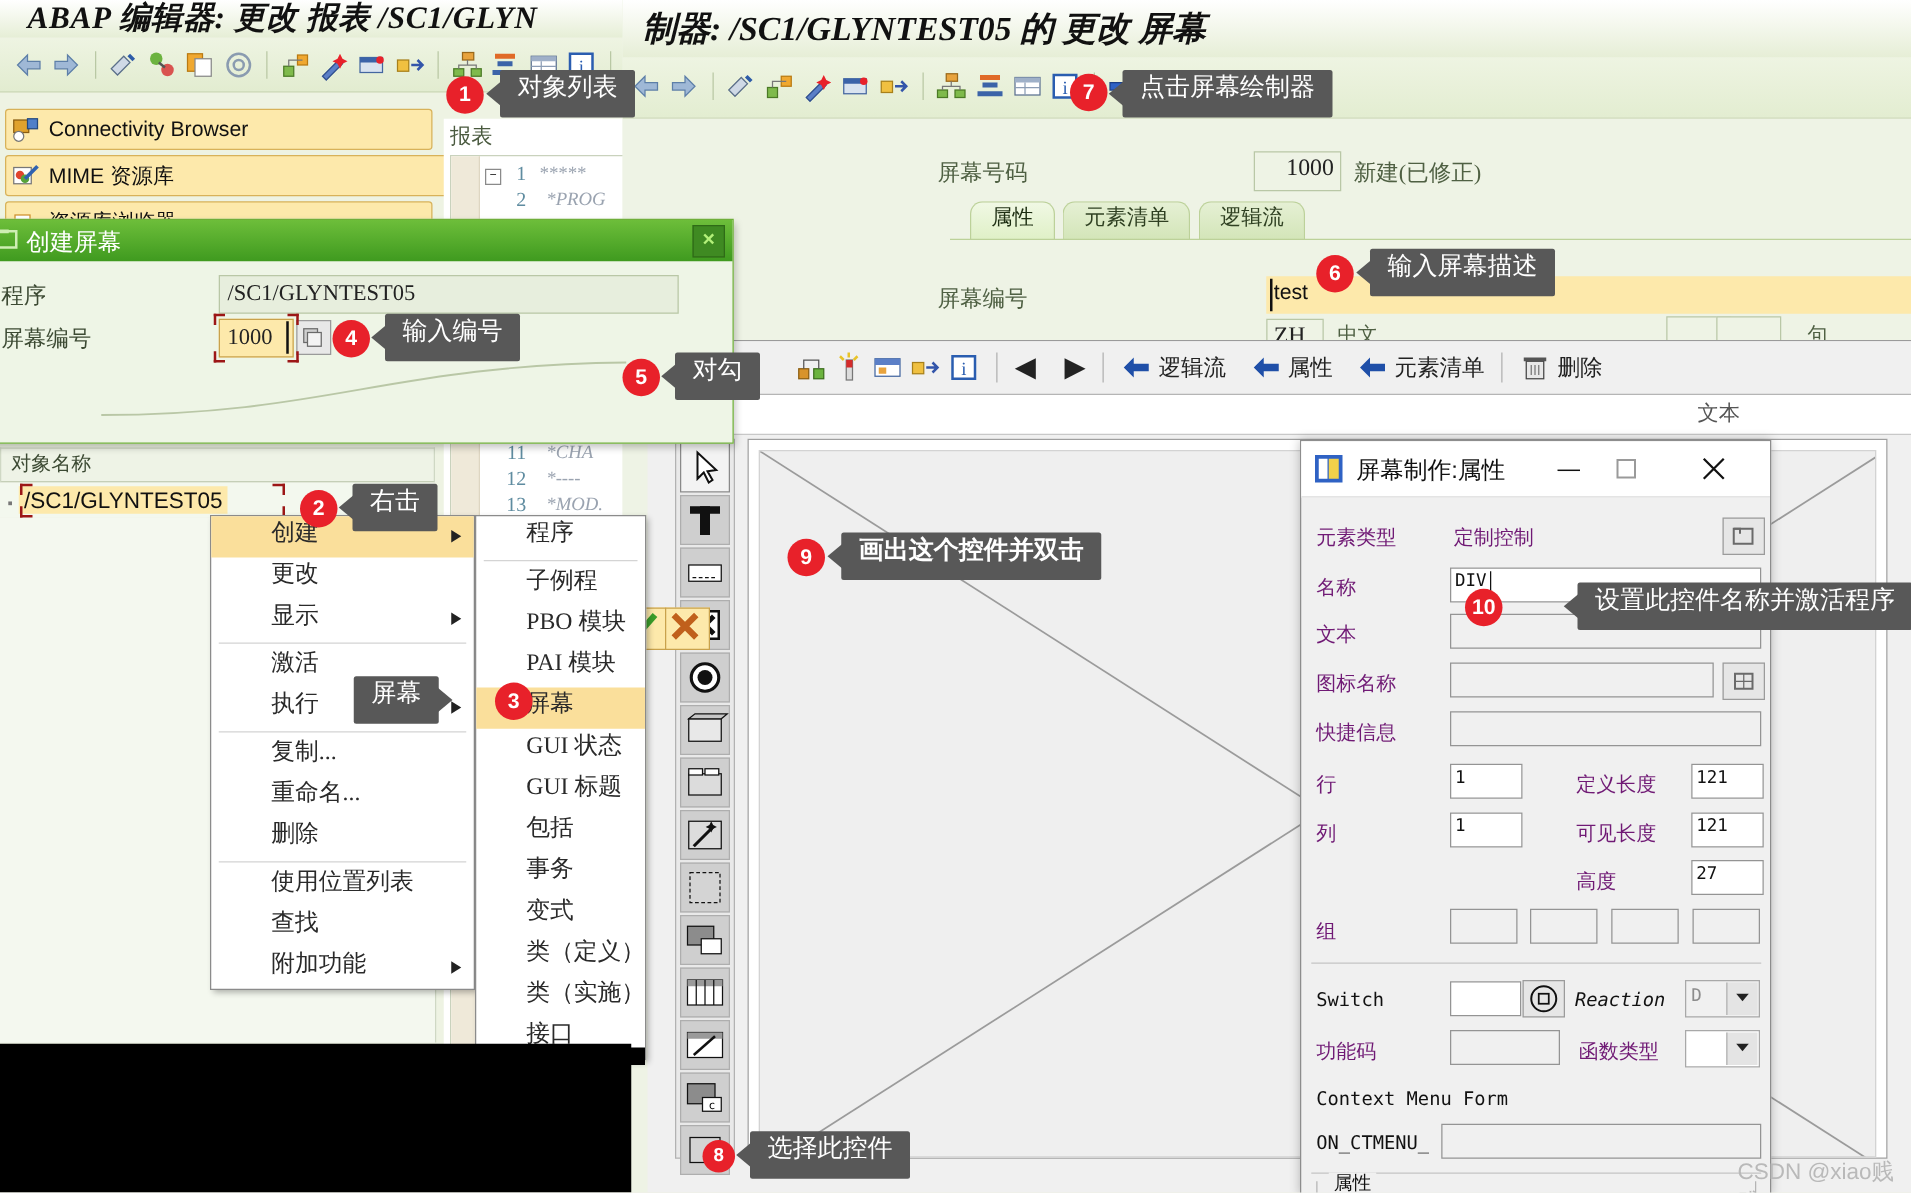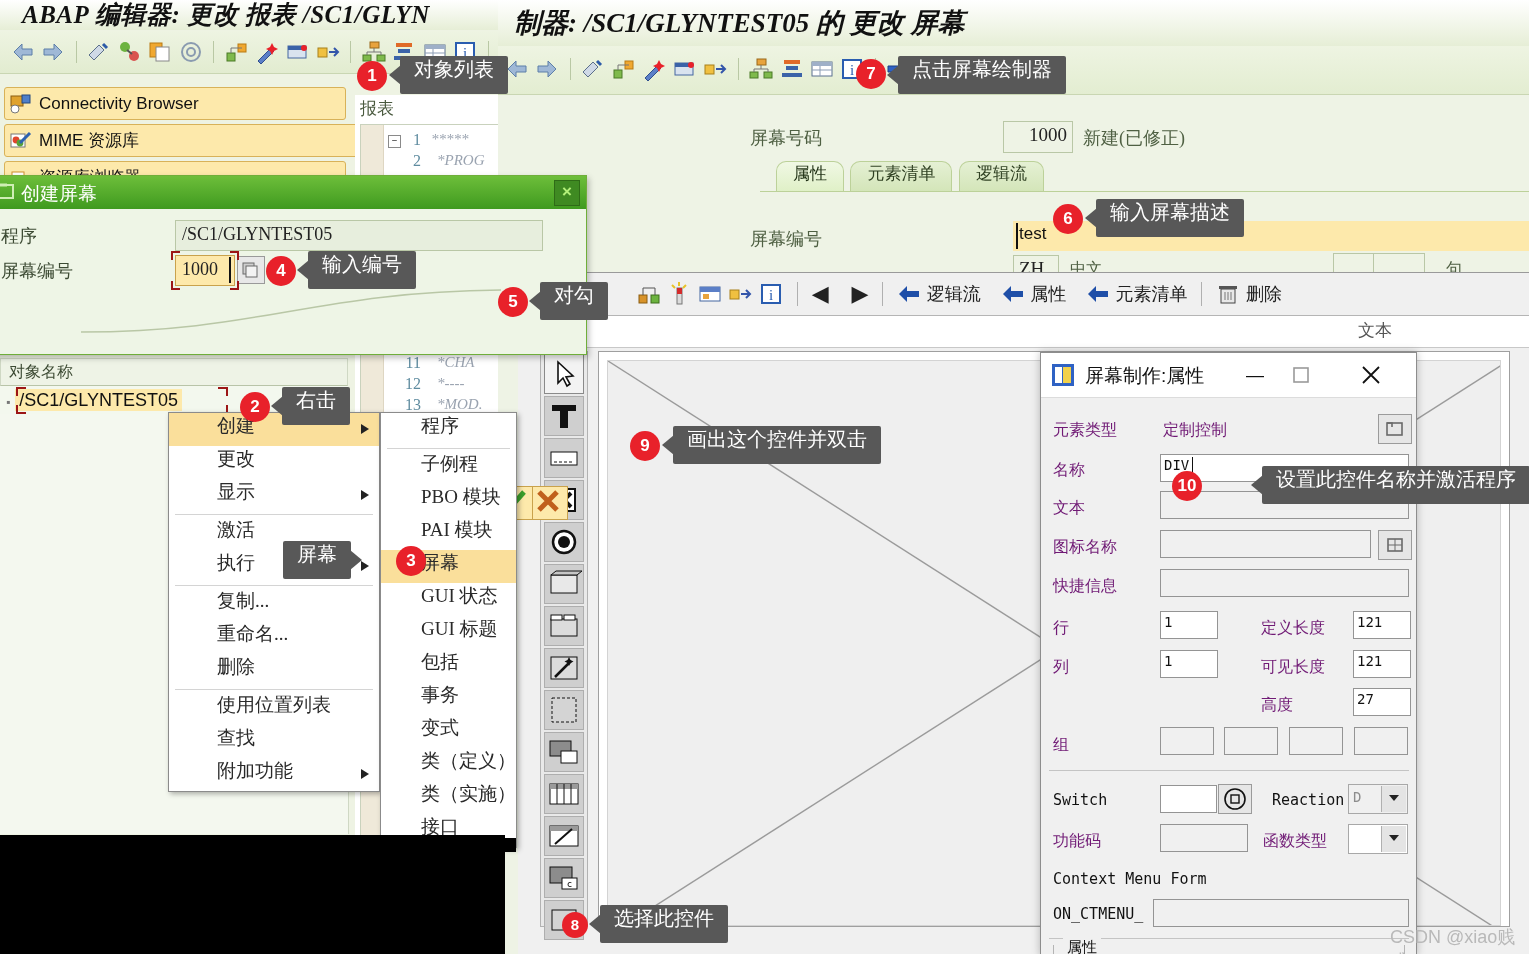"画出这个控件并双击" div.callout { font-weight: none -> bold }
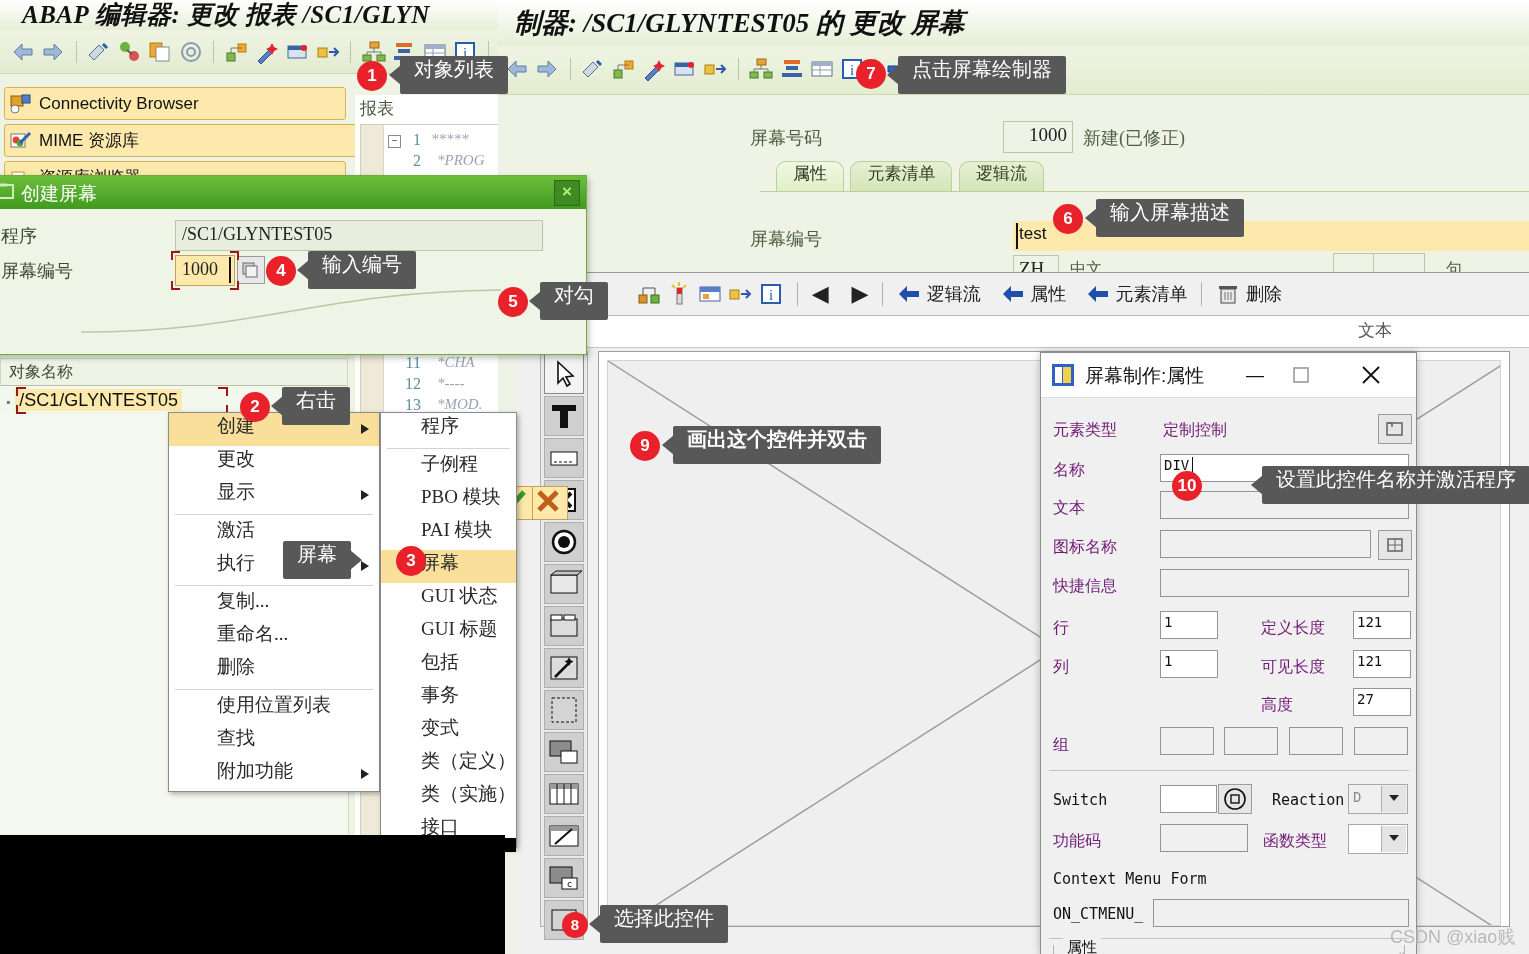"Reaction" div.p-lblm { font-style: none -> italic; left: 231px -> 219px }
